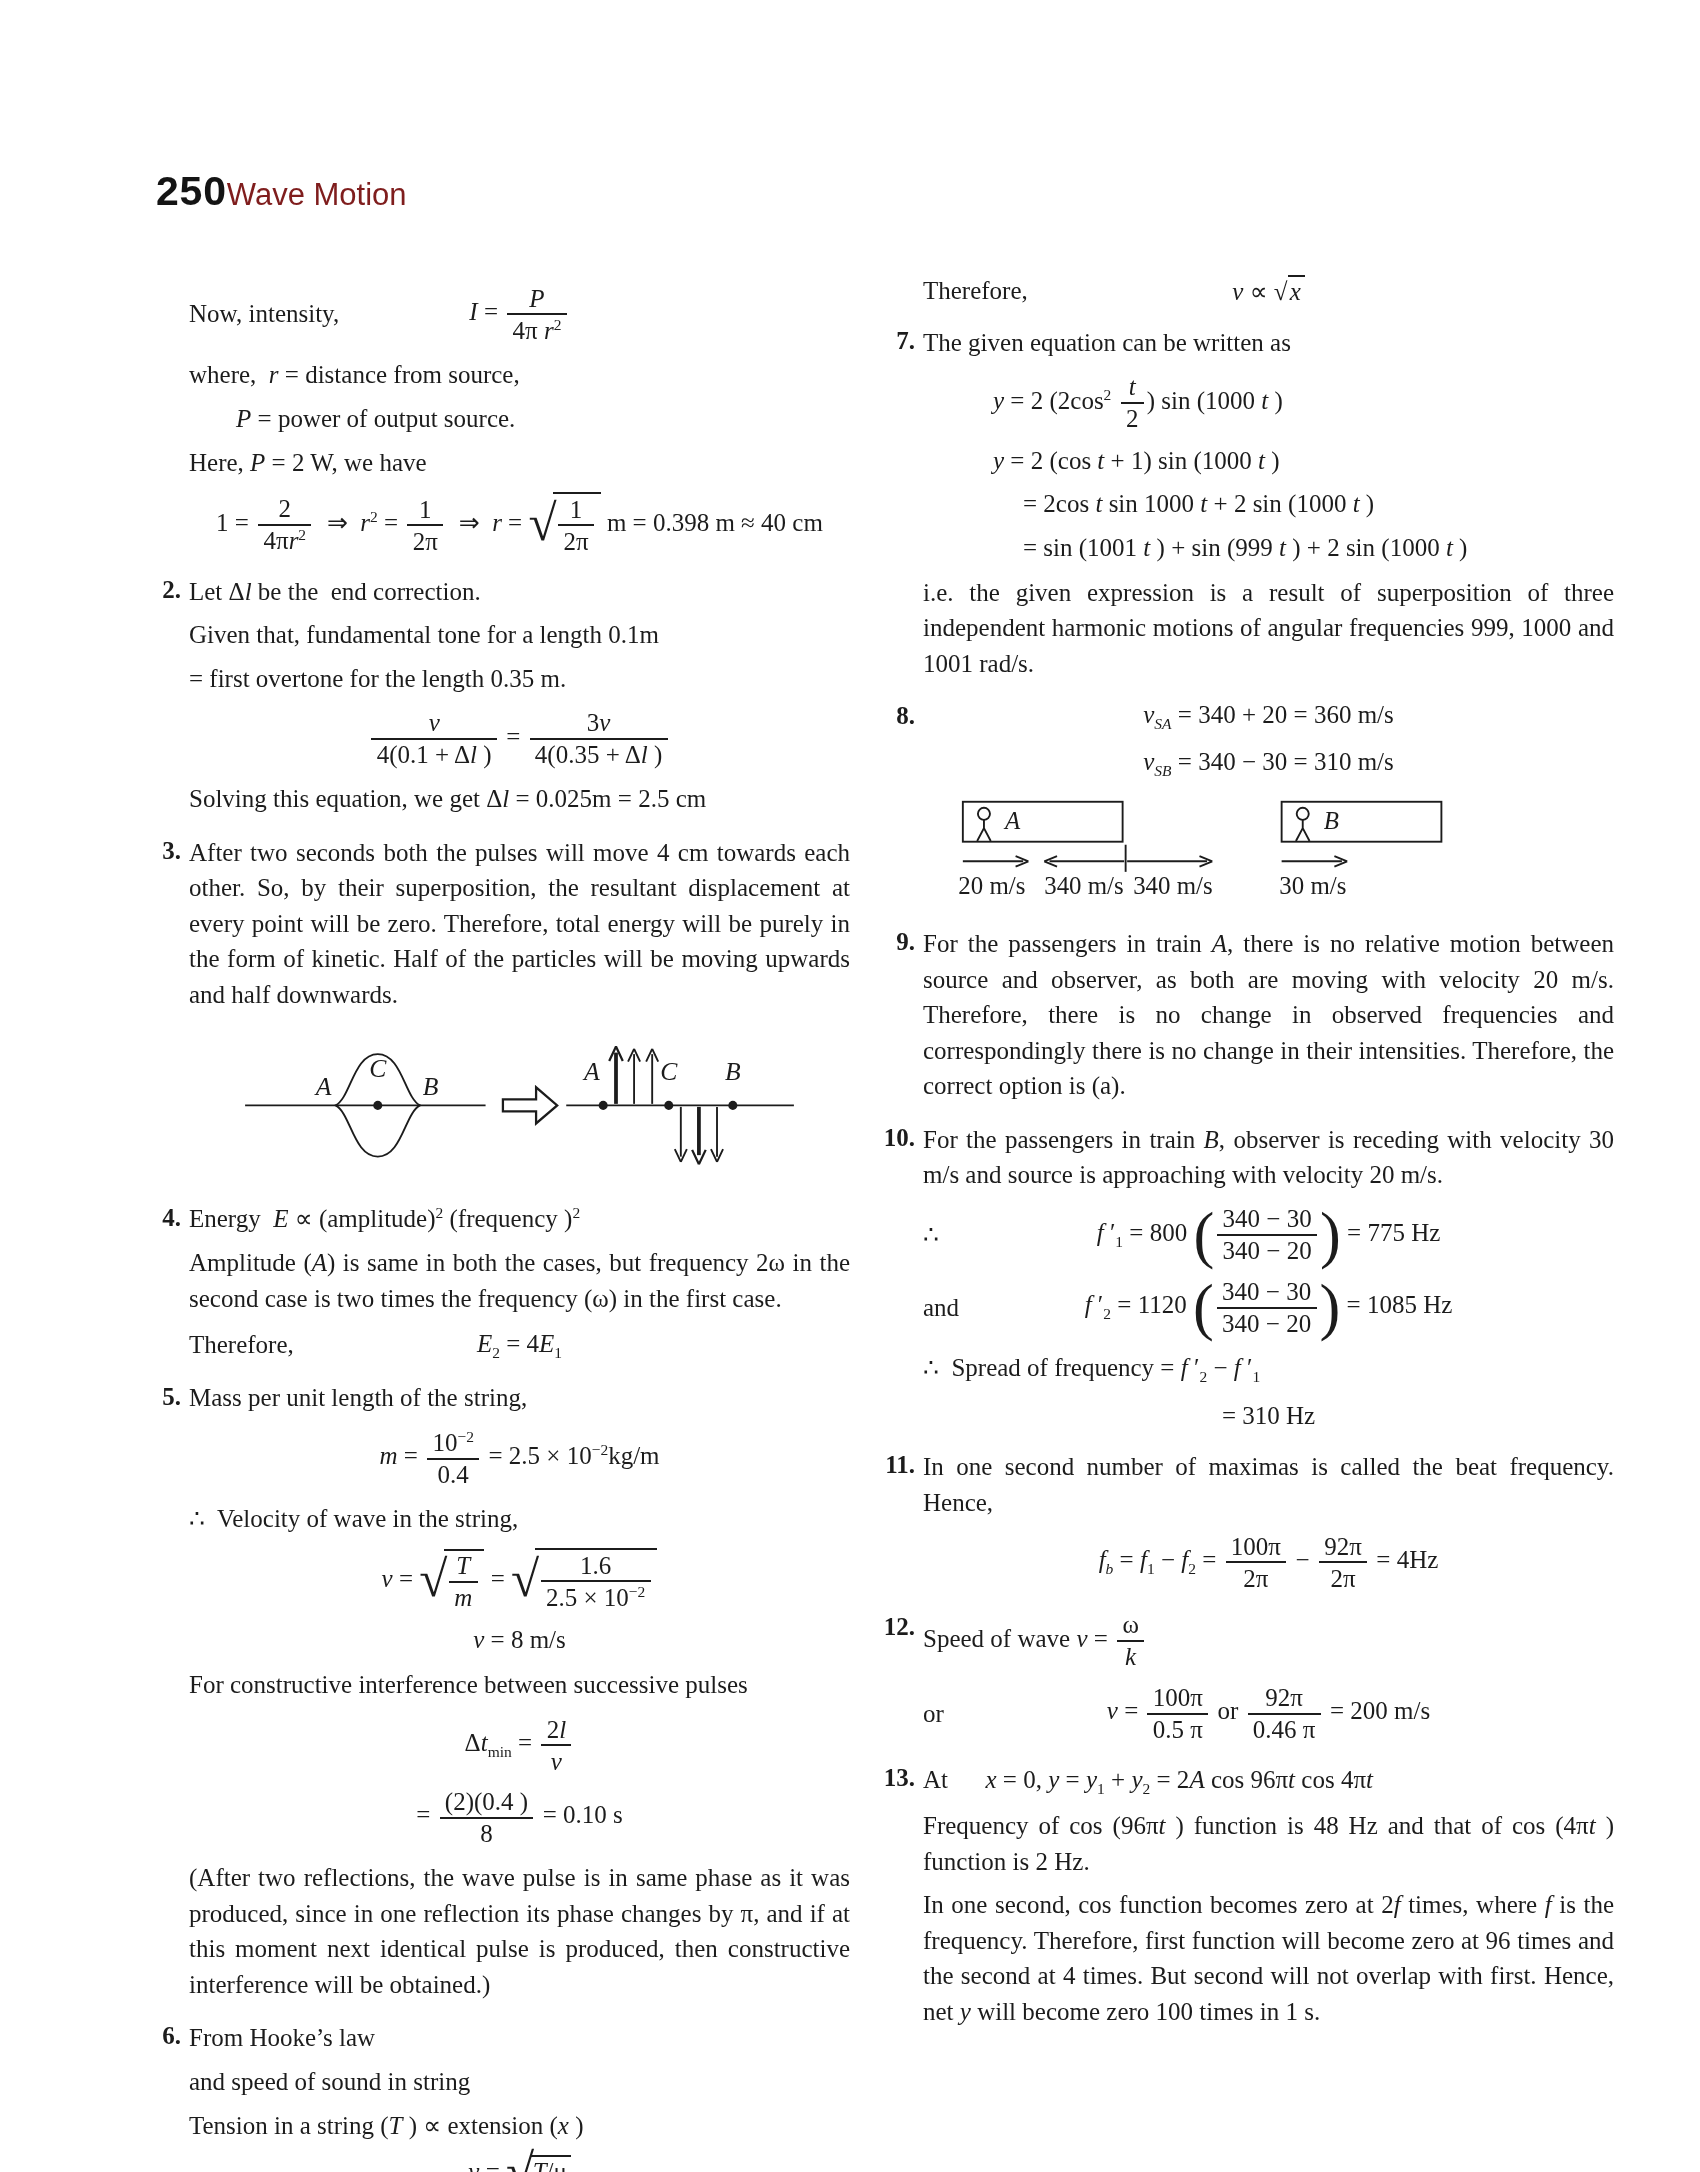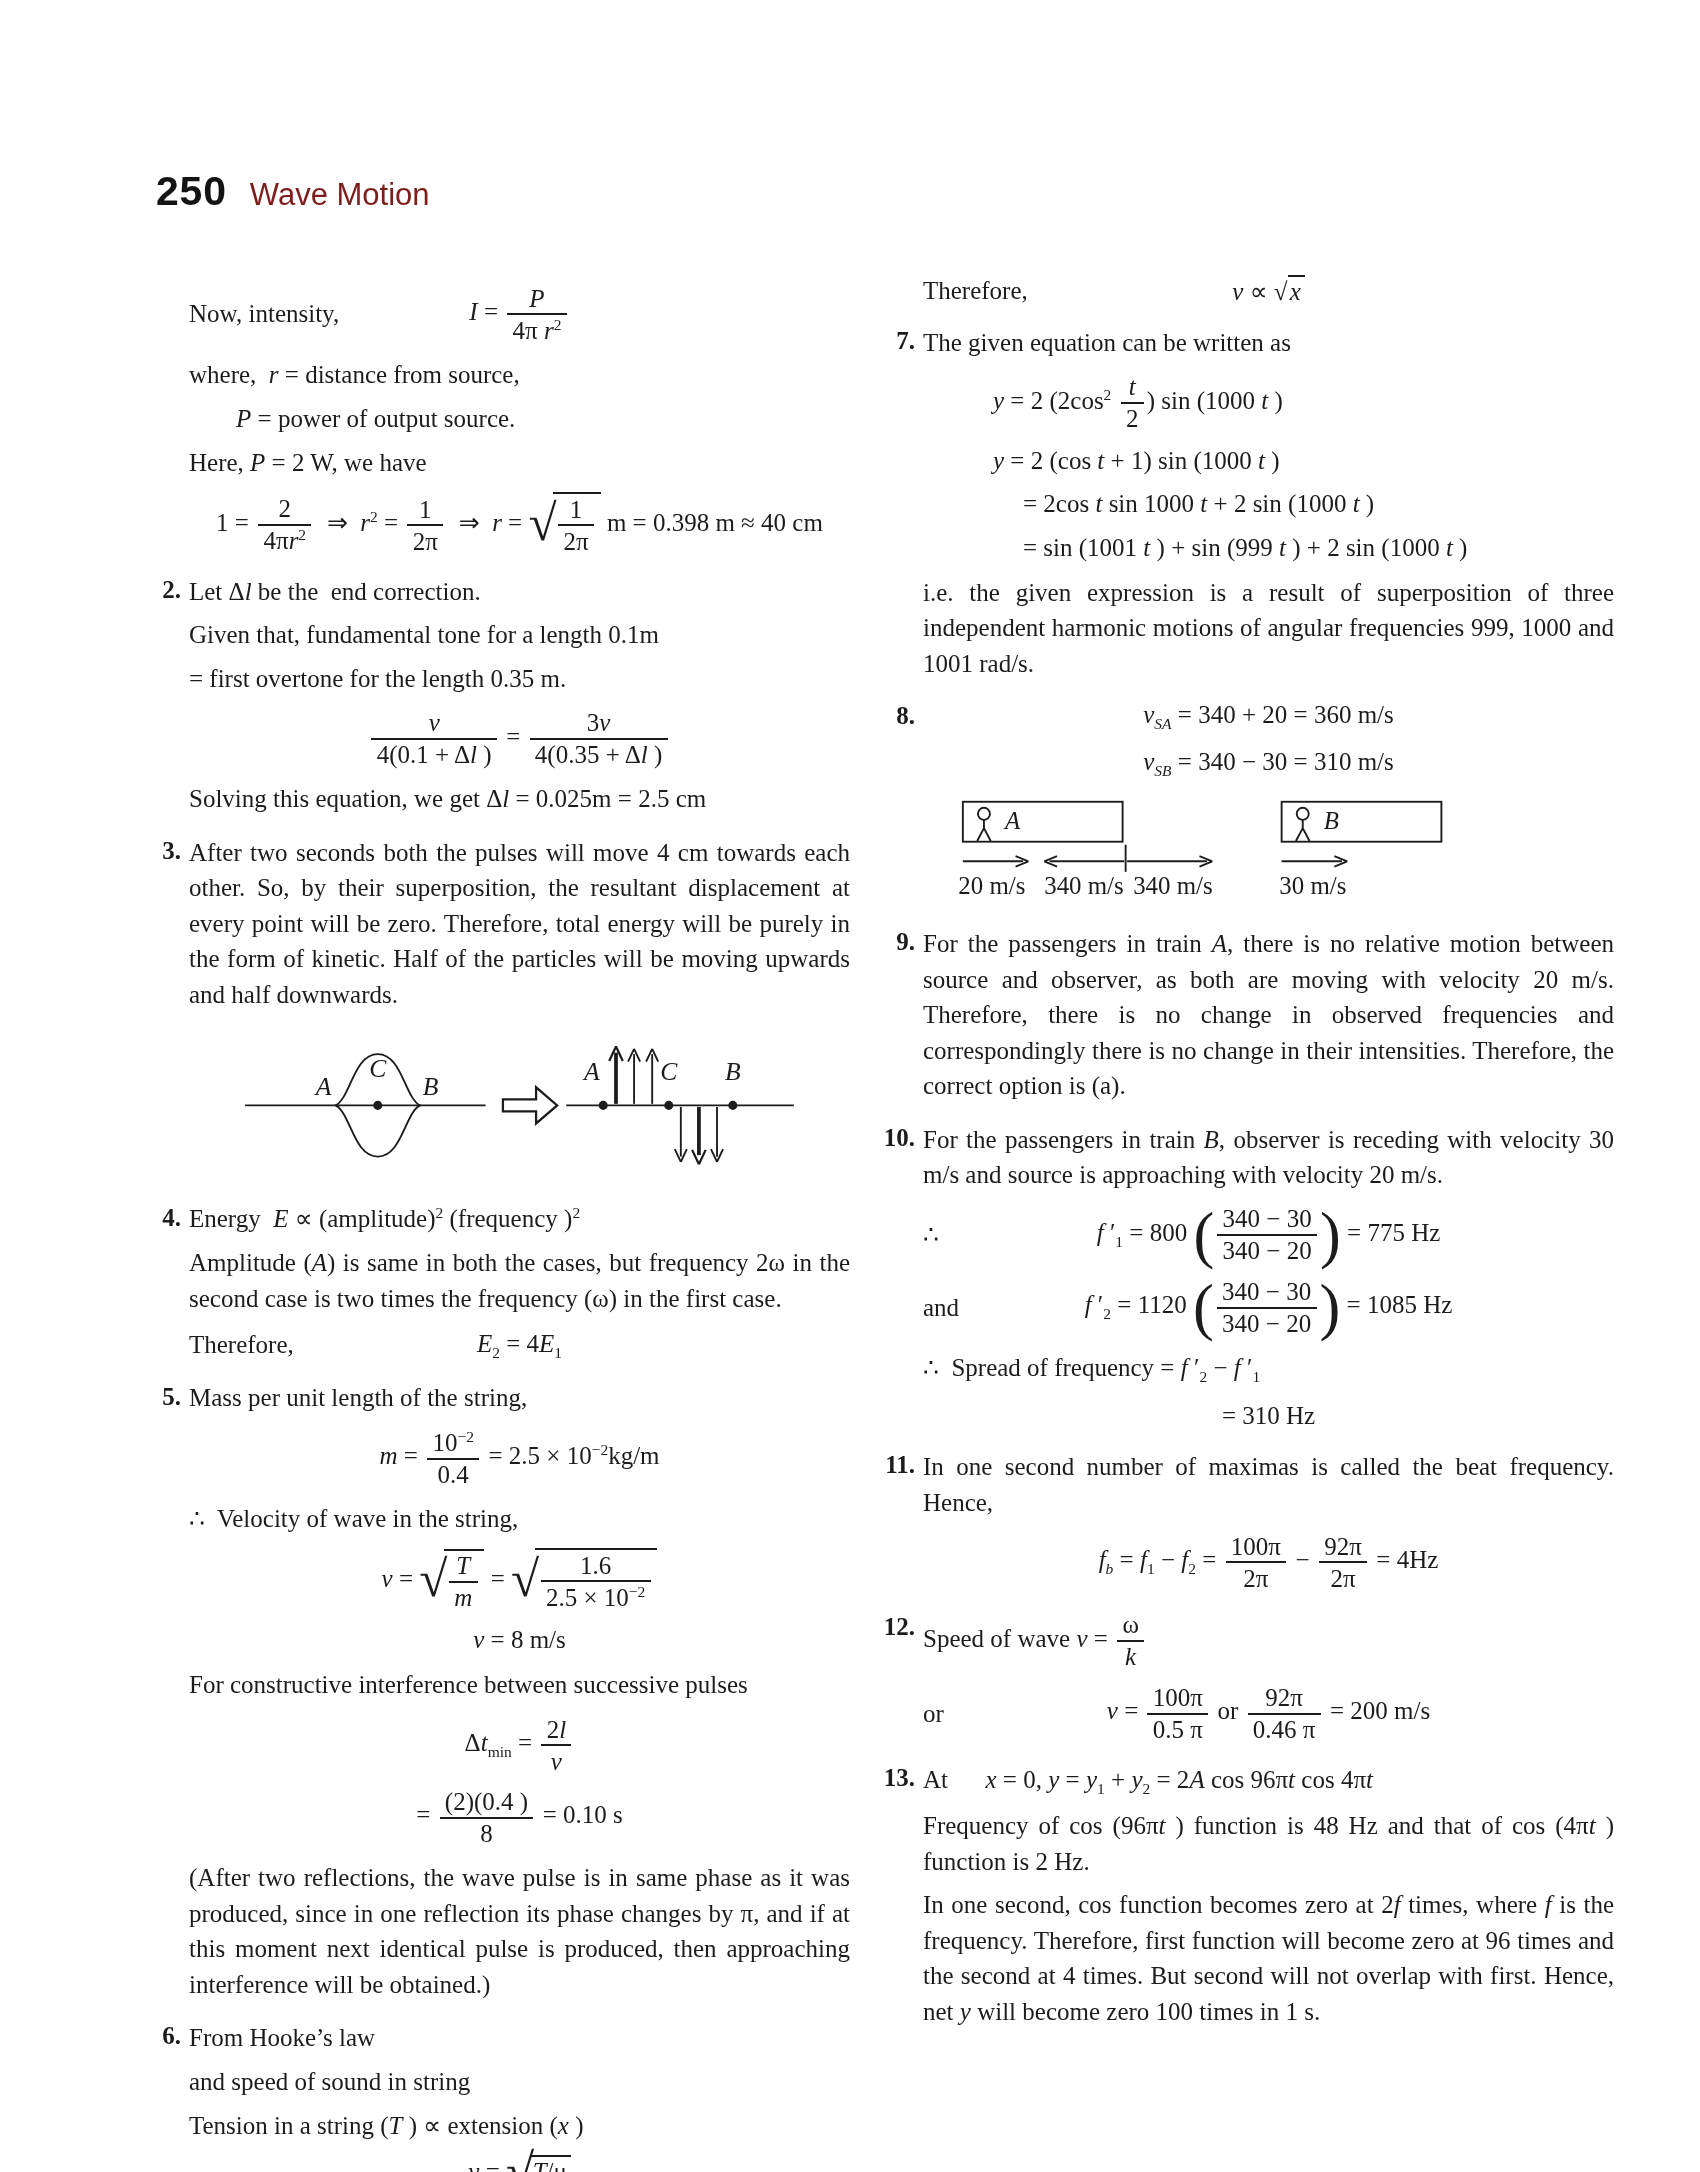"250" .header { gap: 23px -> none }
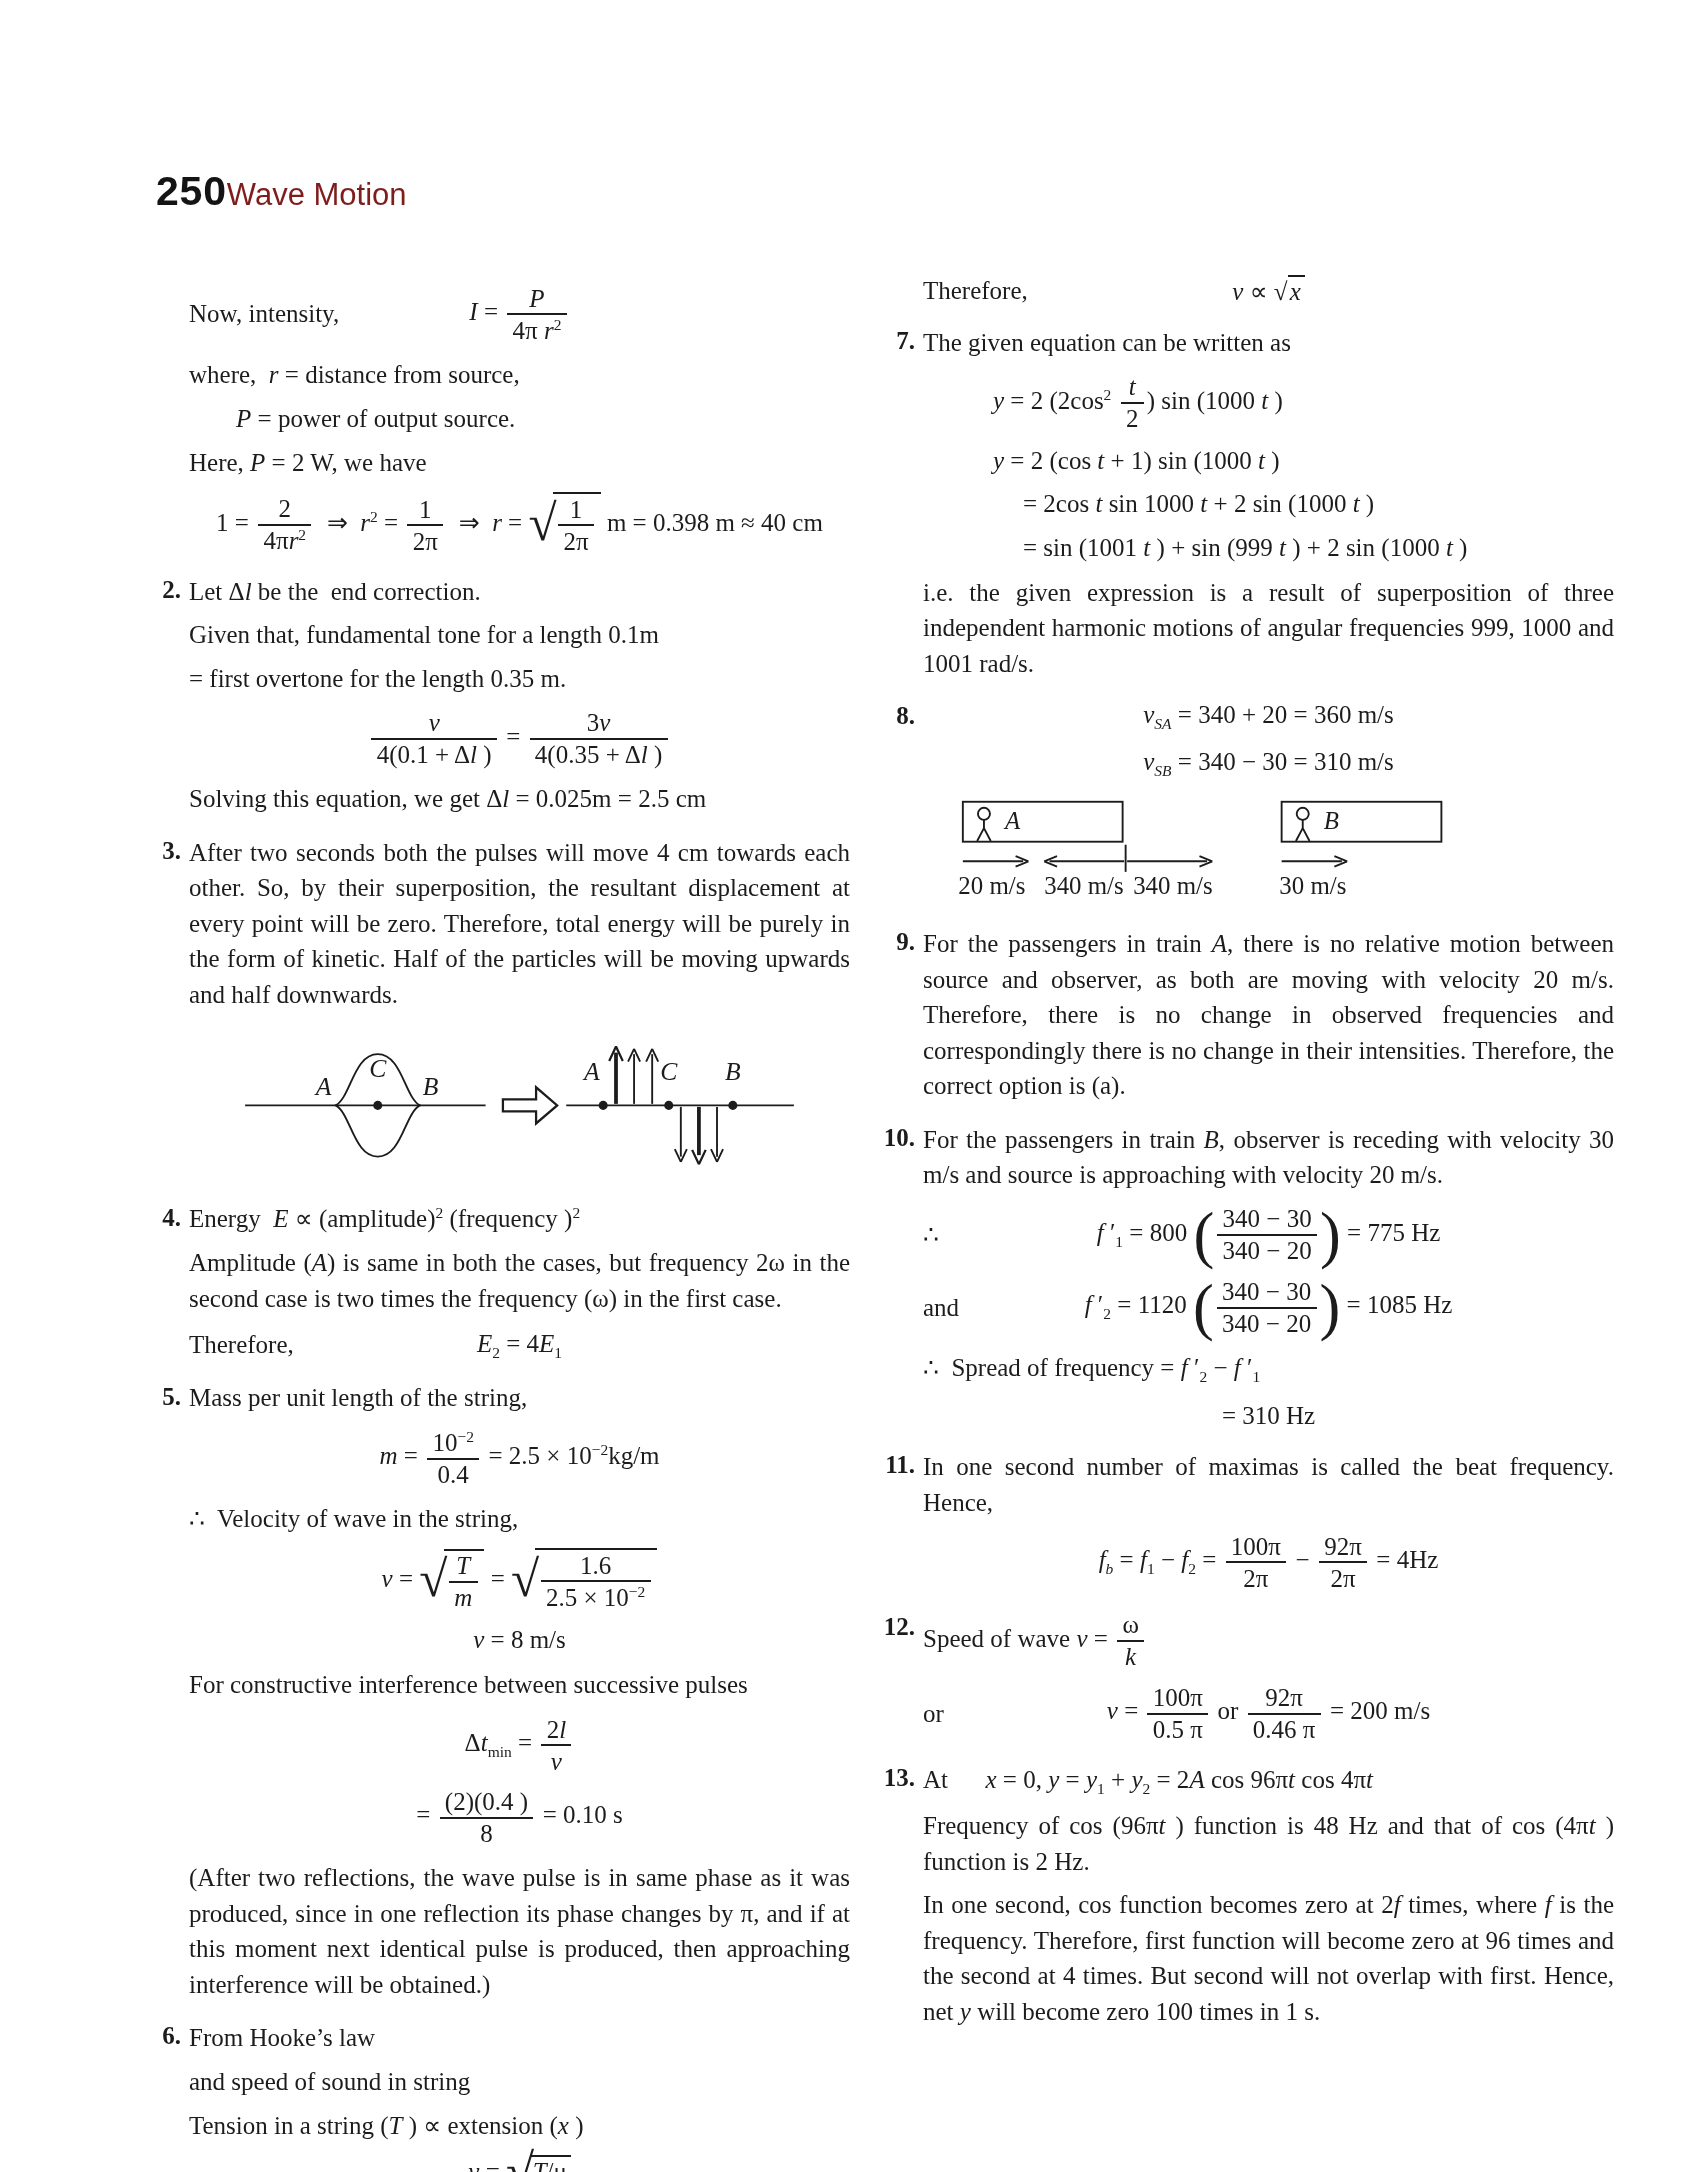"(After two reflections, the wave" div.para { text: approaching -> constructive }
